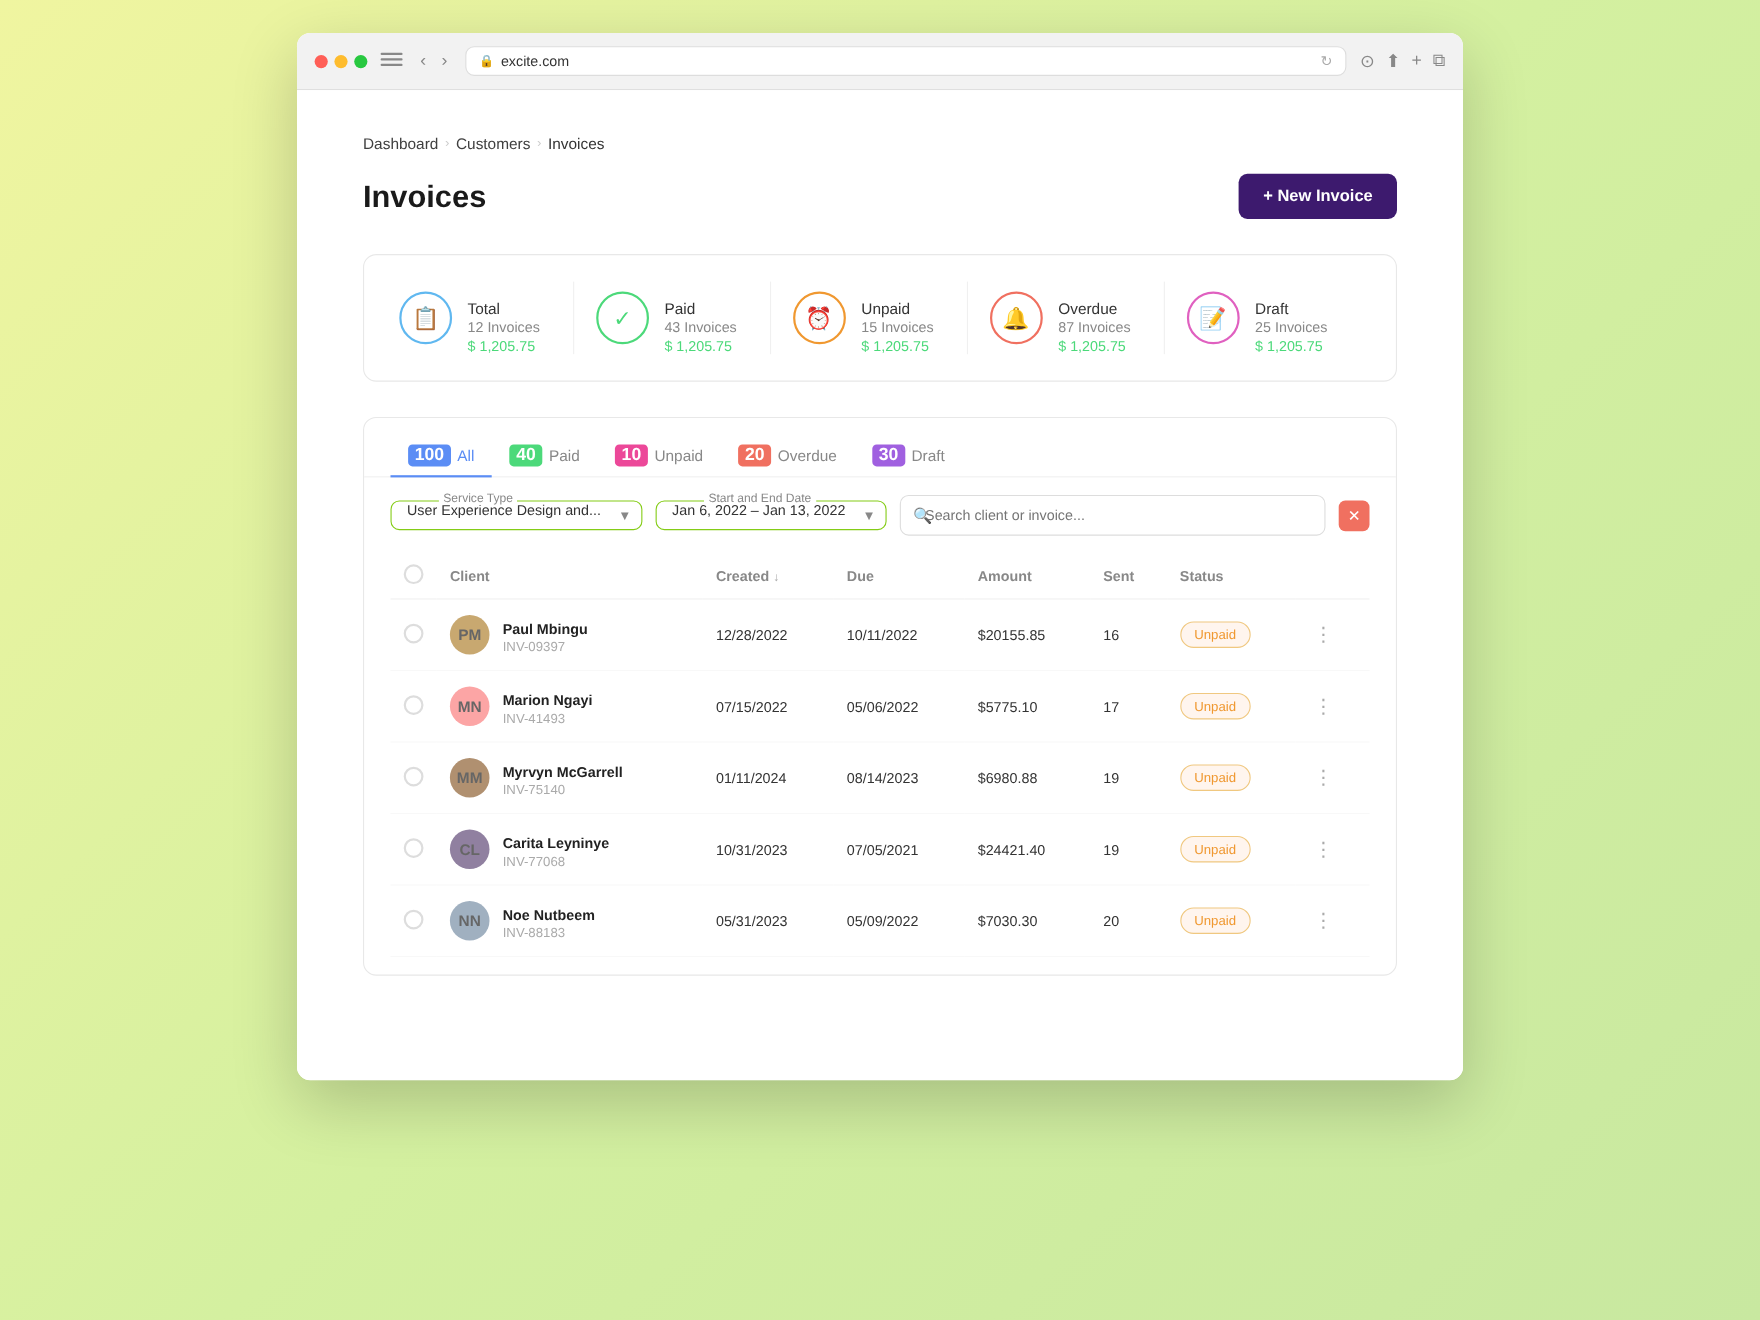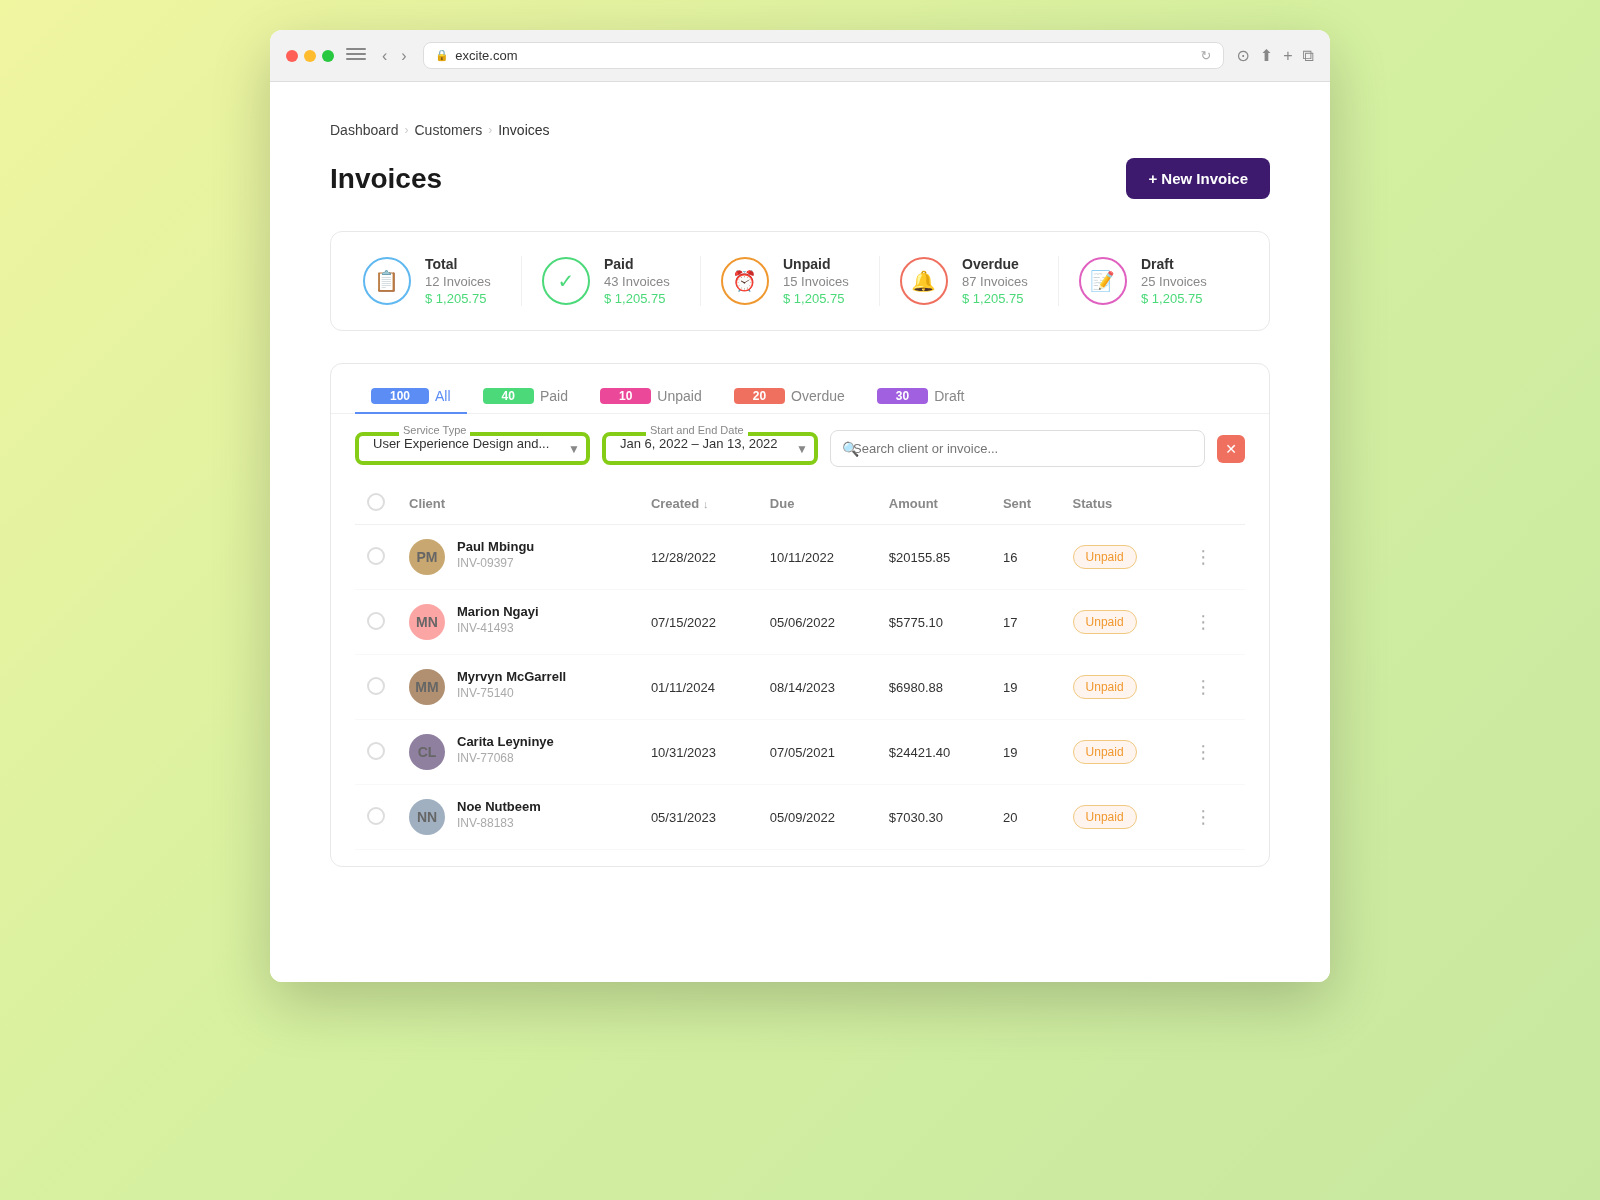"Total" .stat-label { font-weight: 700 -> 400; margin-top: none -> 16px }
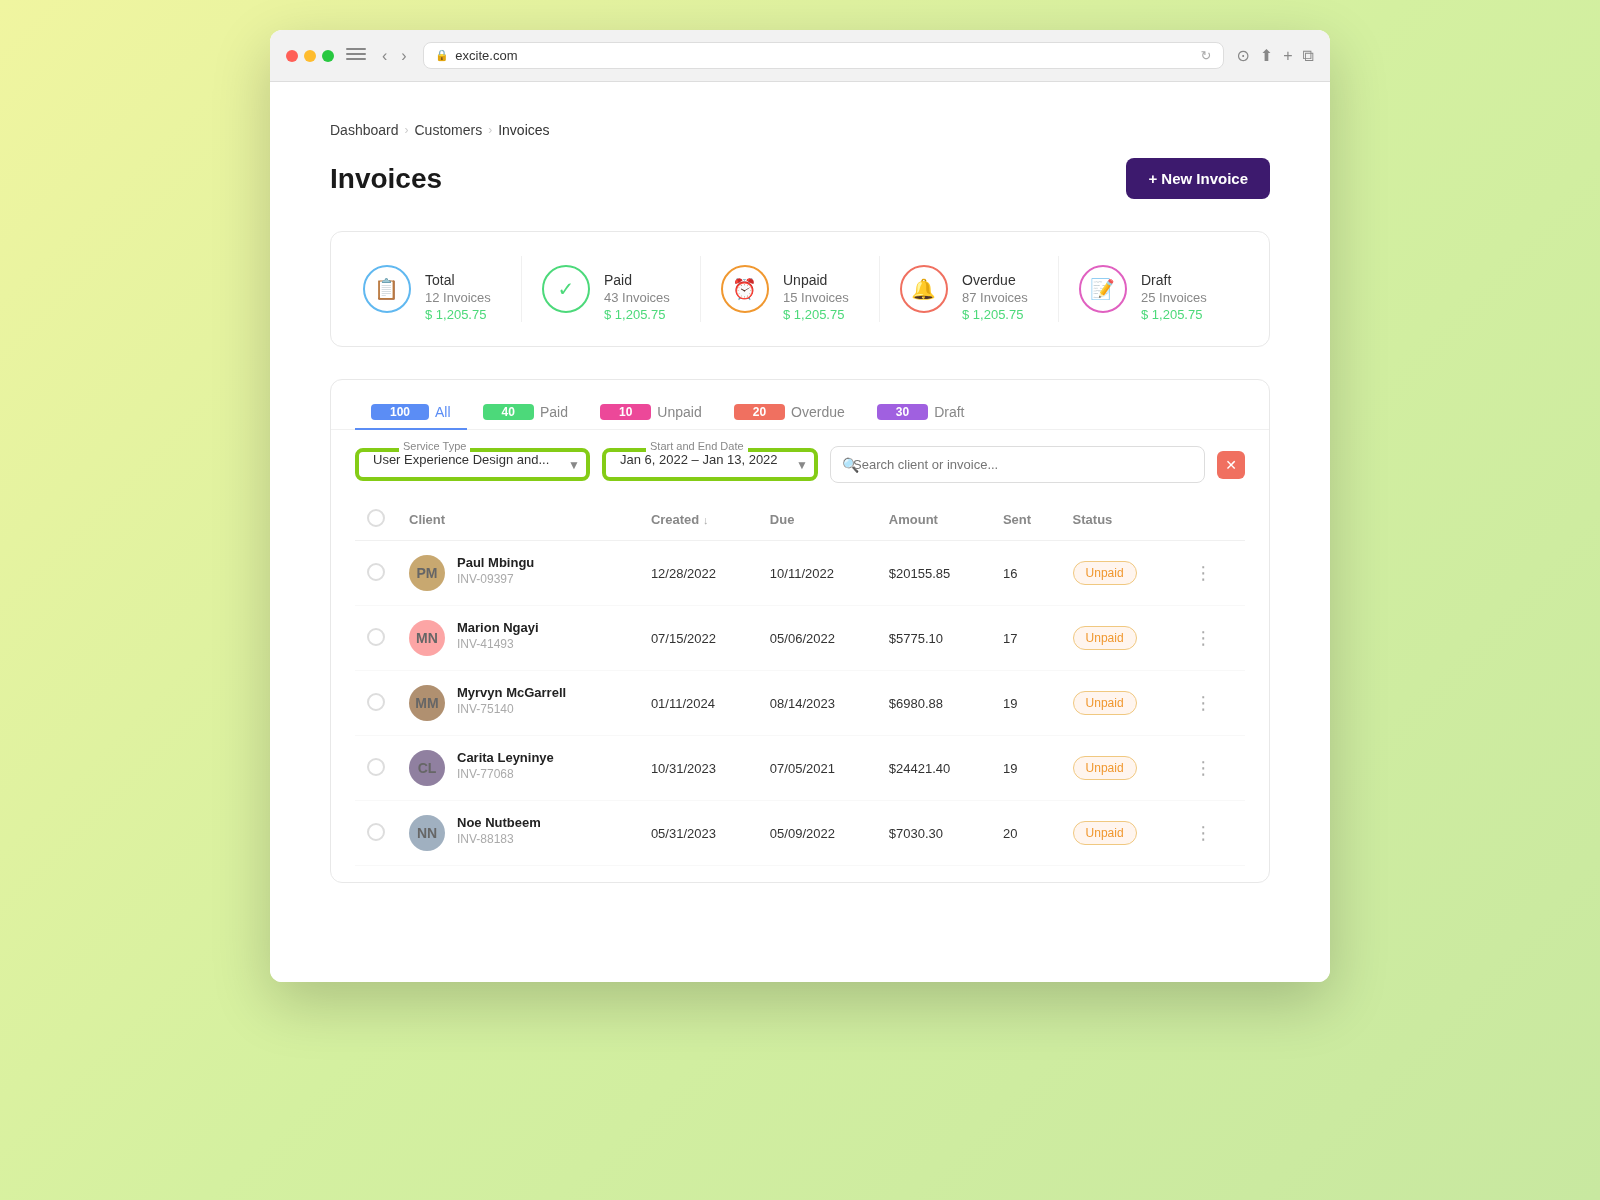"100" .filter-tab .tab-count { font-size: 12px -> 16px; padding: 1px 19px -> 1px 6px }
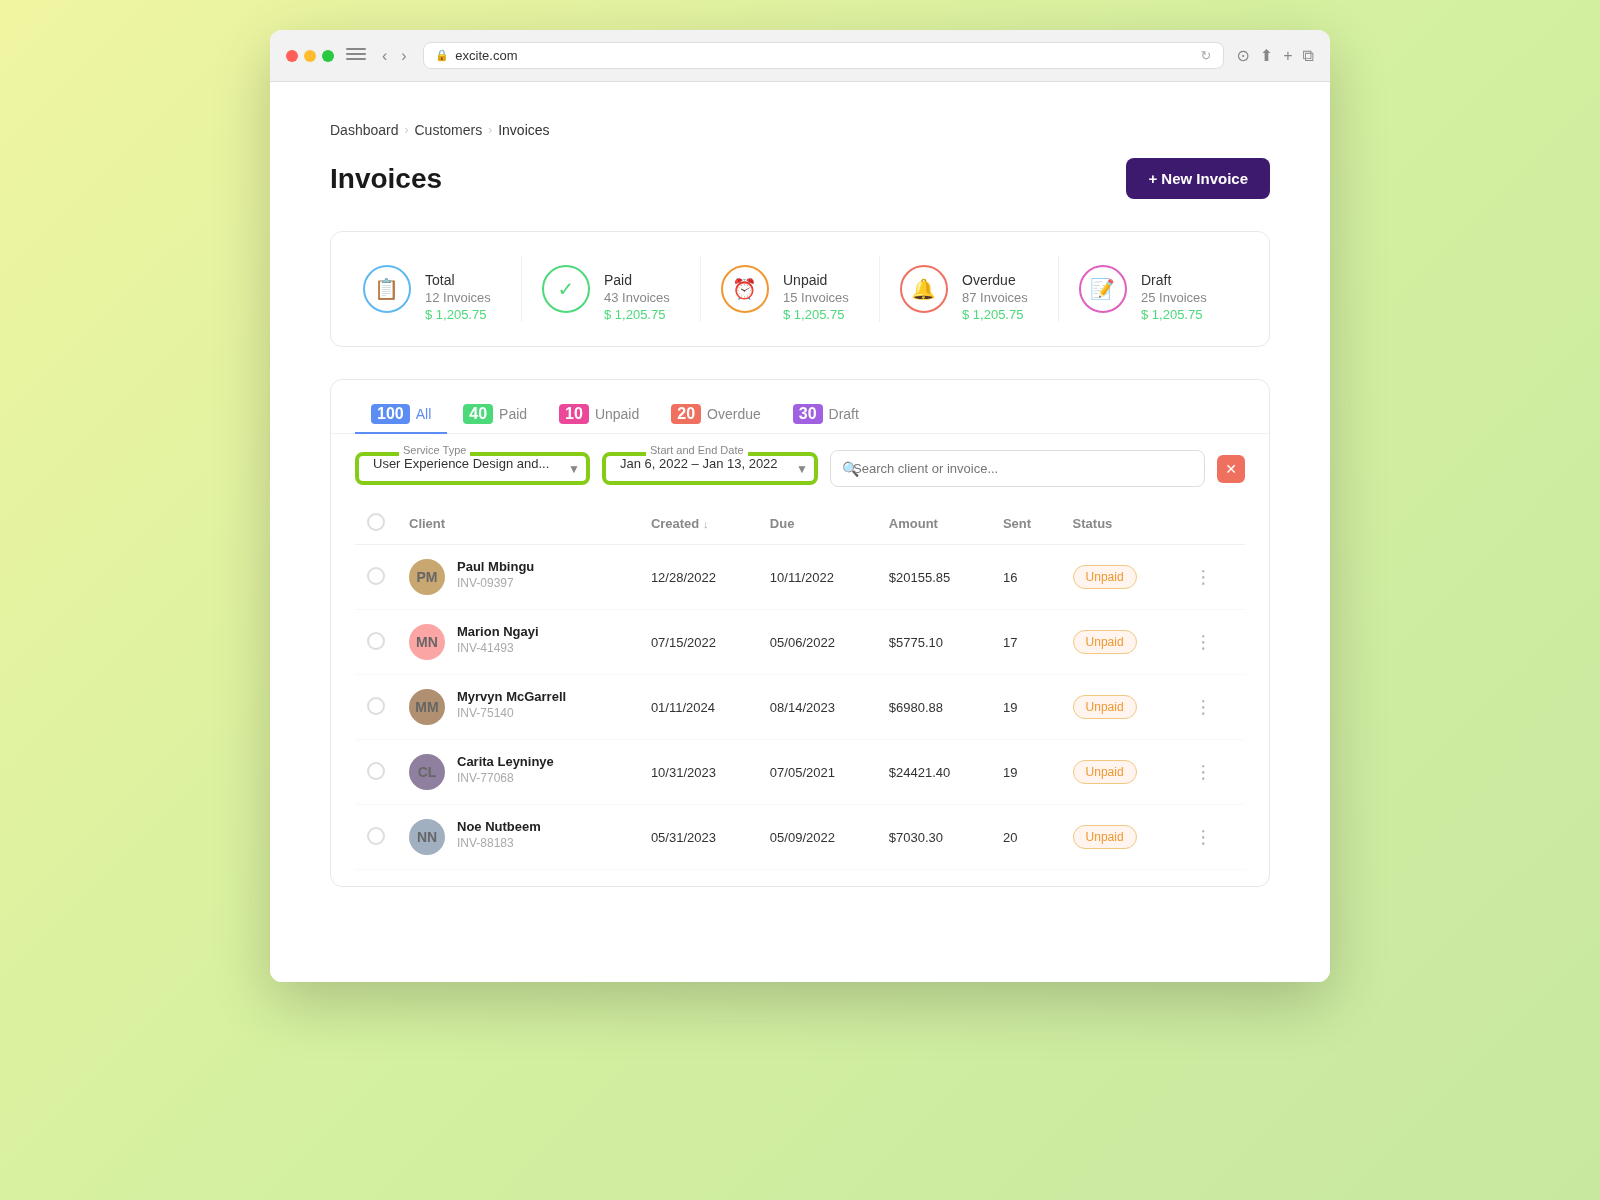"User Experience Design and..." .filter-select { border: 4px solid #84cc16 -> 1px solid #84cc16 }
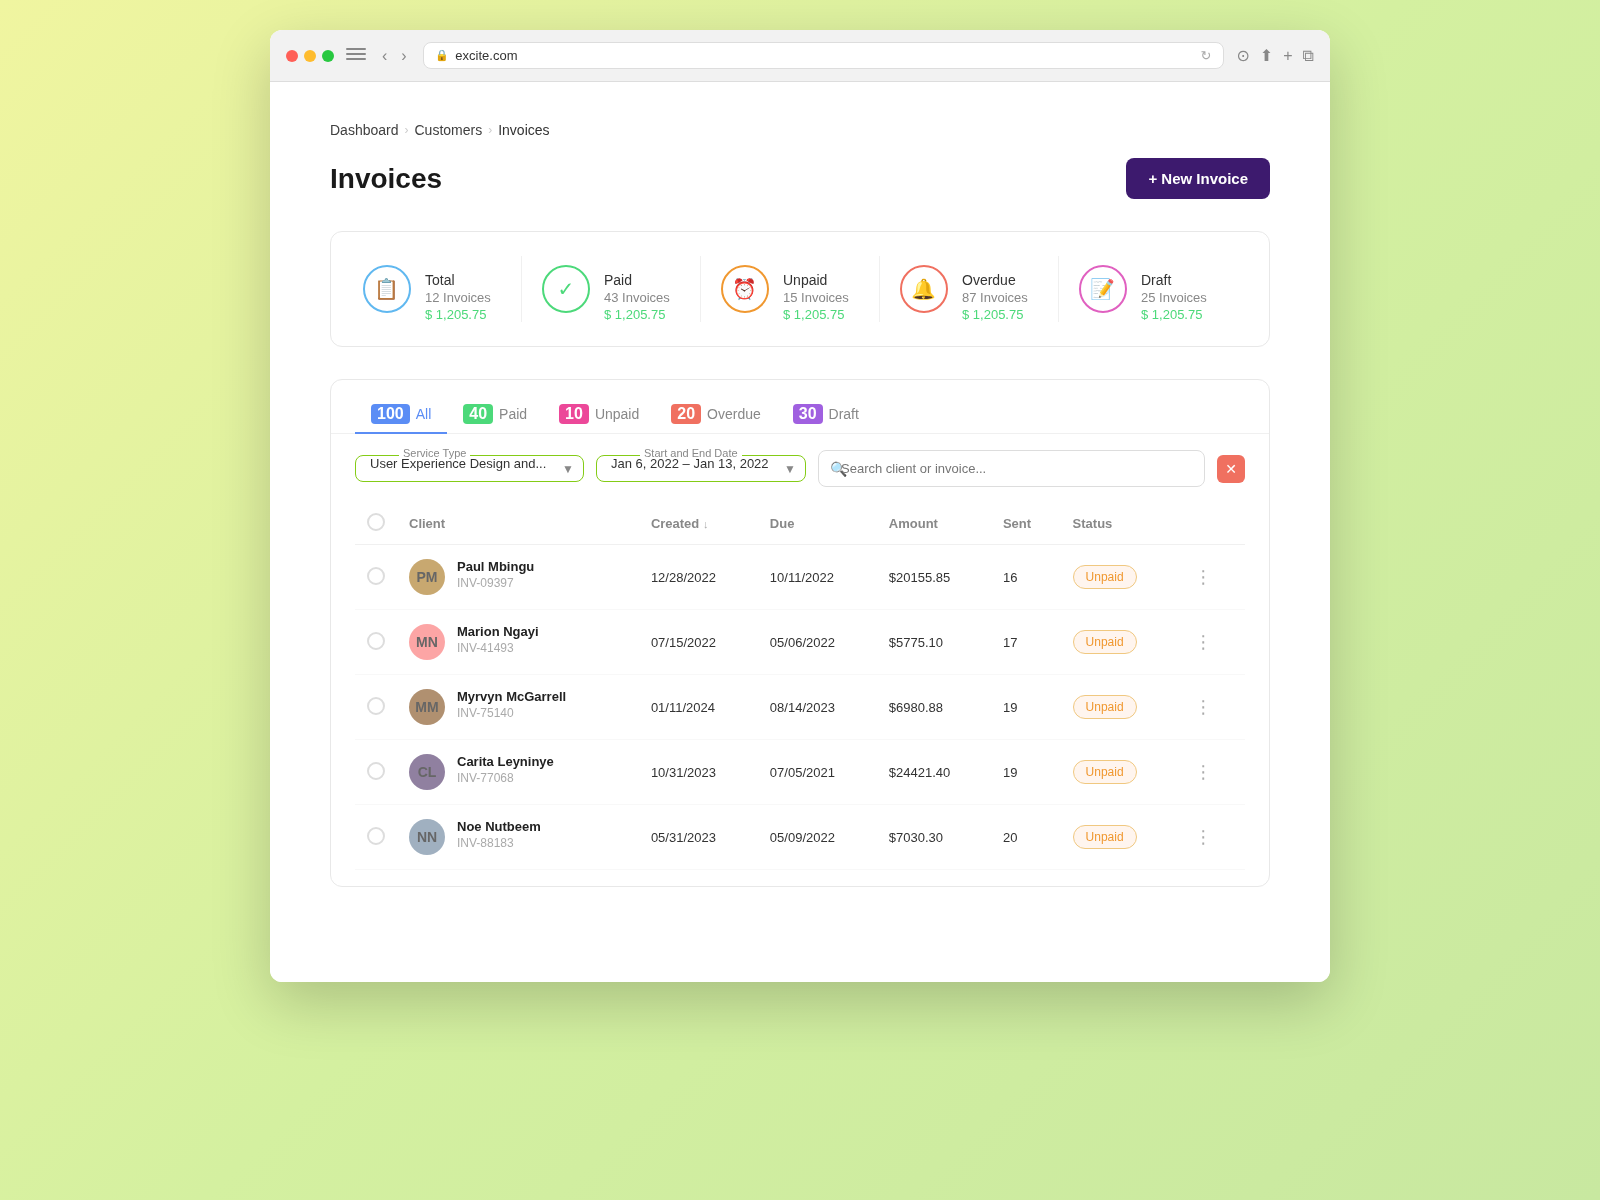"PM" .client-cell { align-items: flex-start -> flex-end }
